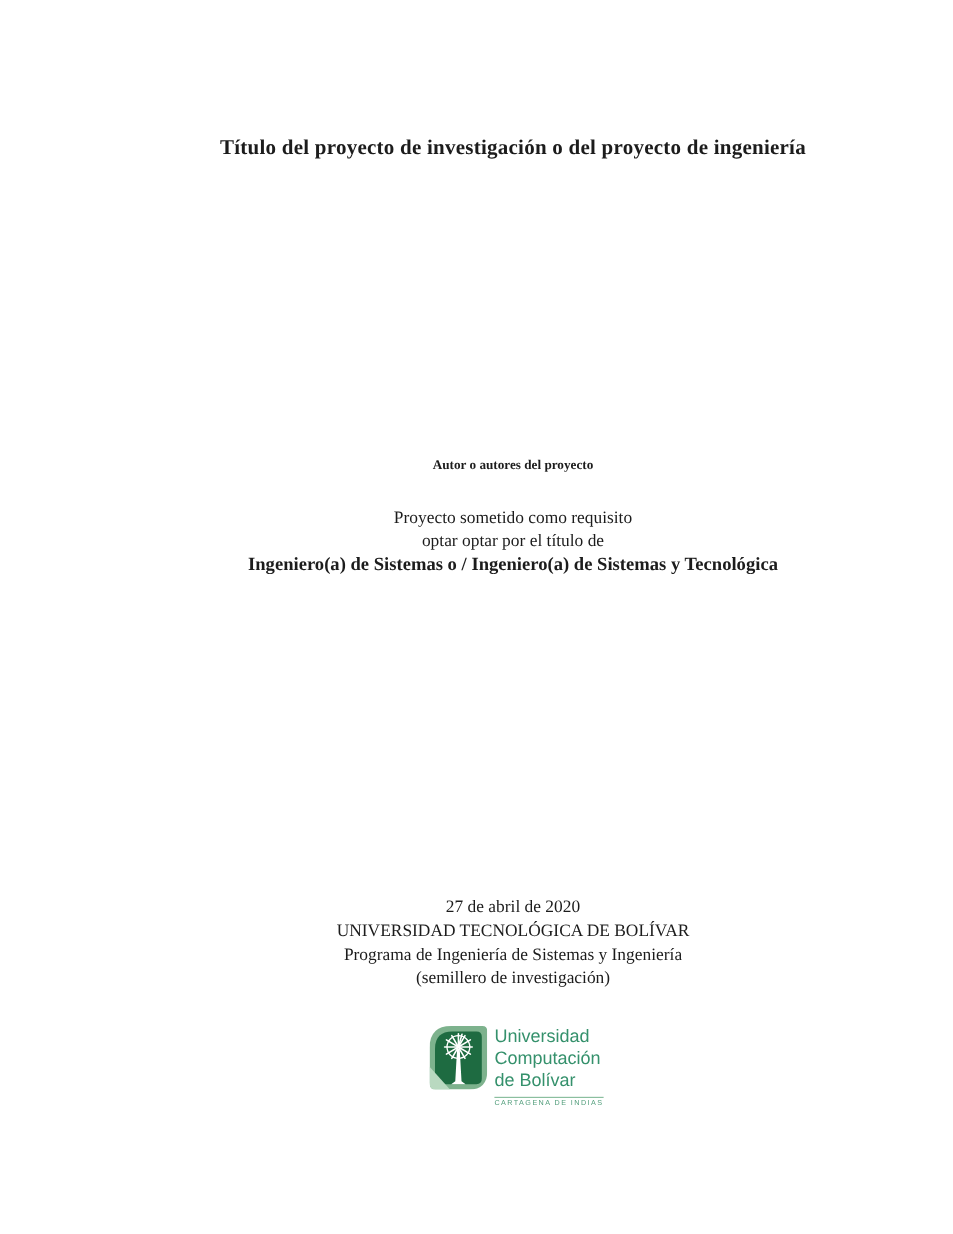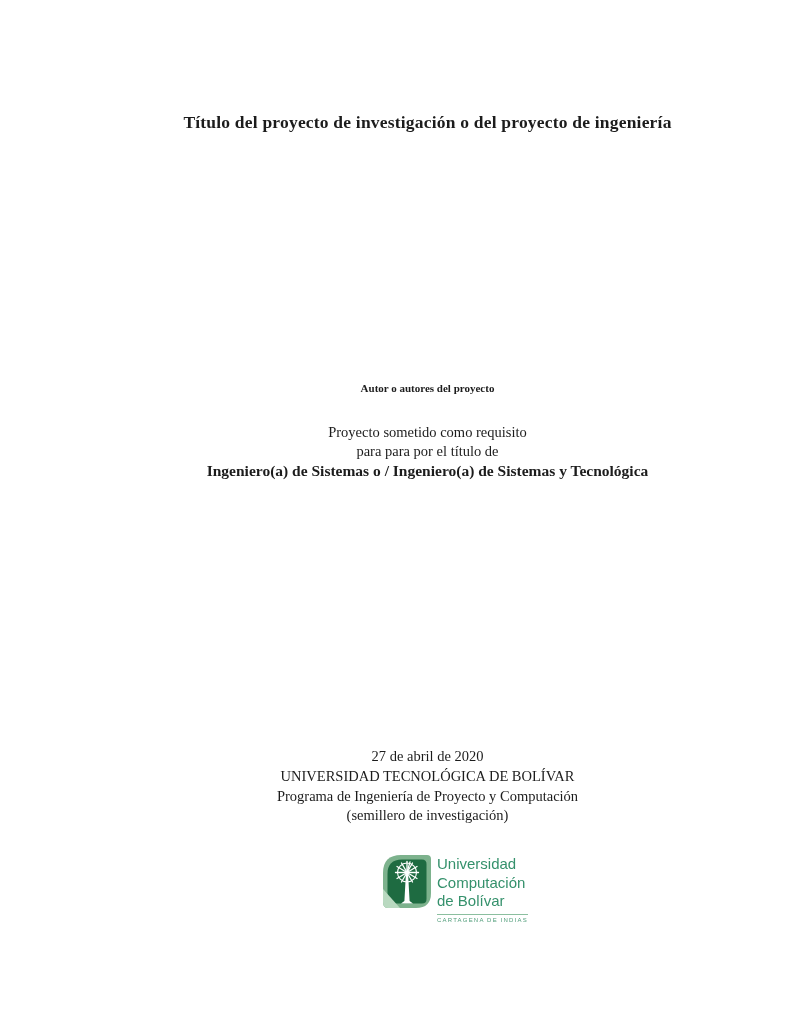"para para por el título" div { text: para para -> optar optar }
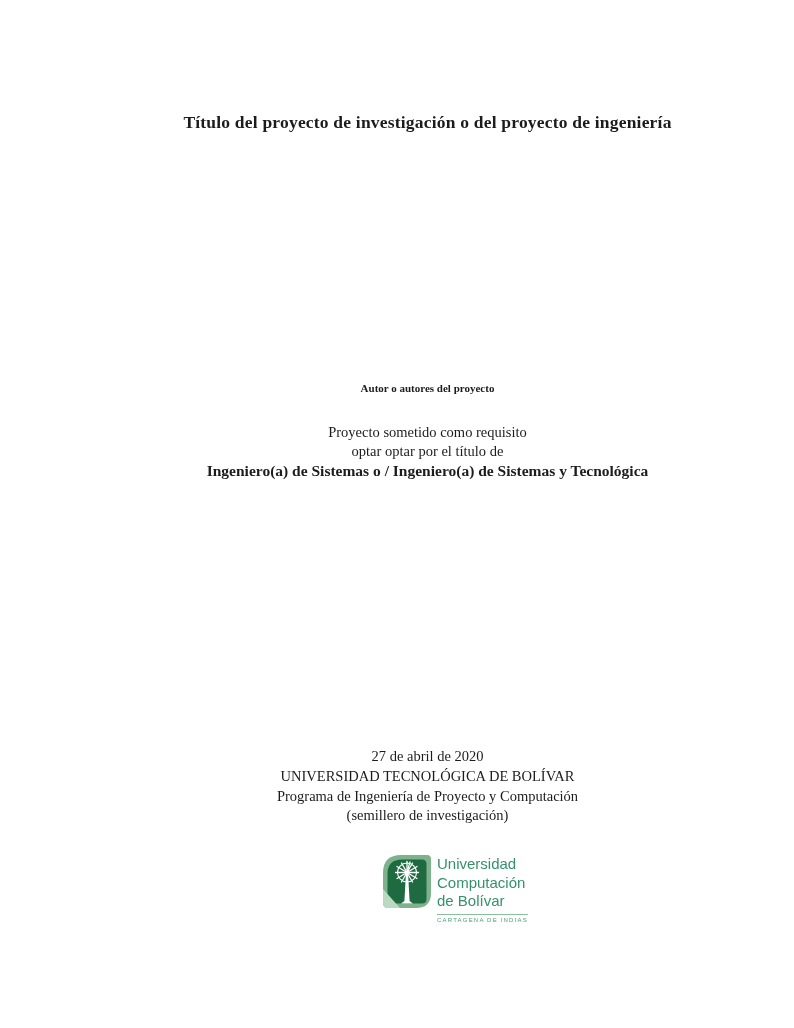"Programa de Ingeniería de Proyecto" div { text: Proyecto y Computación -> Sistemas y Ingeniería }
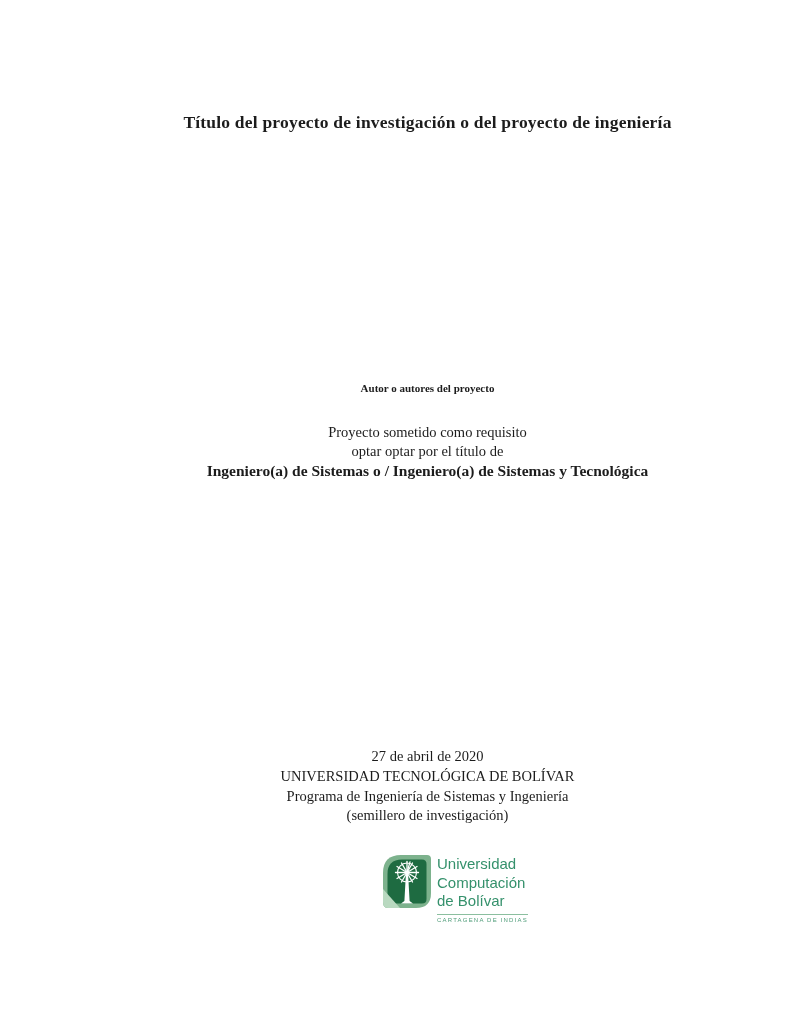"Universidad" .logo { left: 383px -> 358px }
